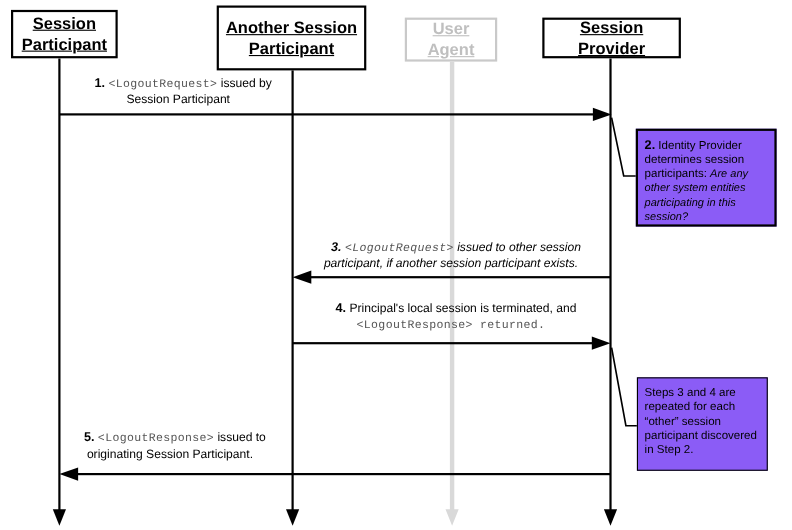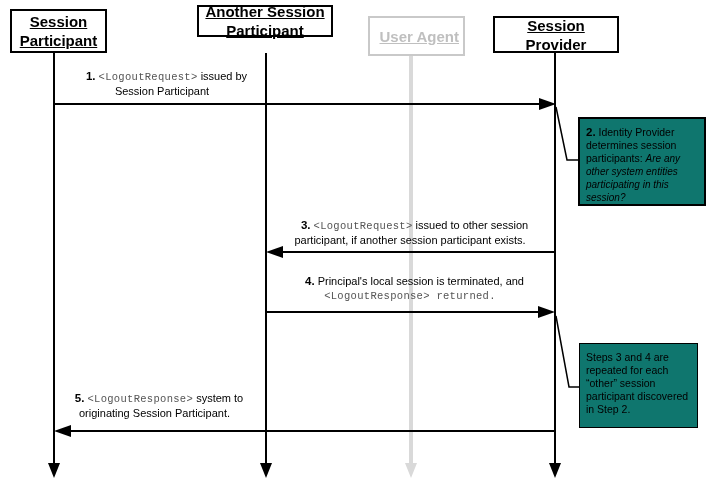"Another Session Participant" div.actor-box { height: 32px -> 59px }
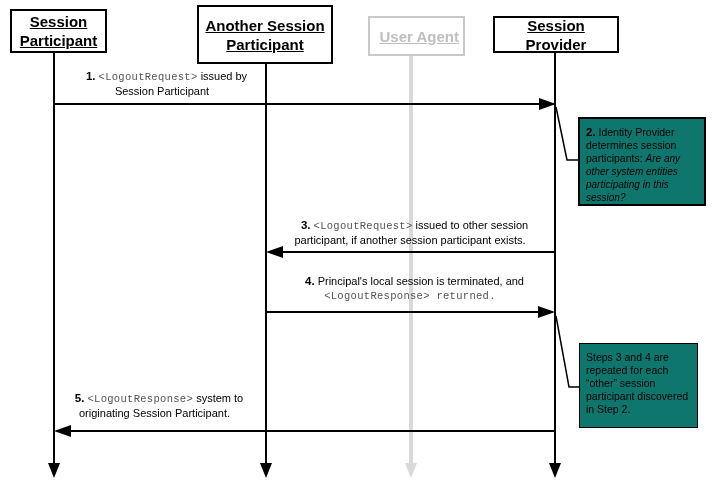"User Agent" div.actor-box { width: 97px -> 84px }
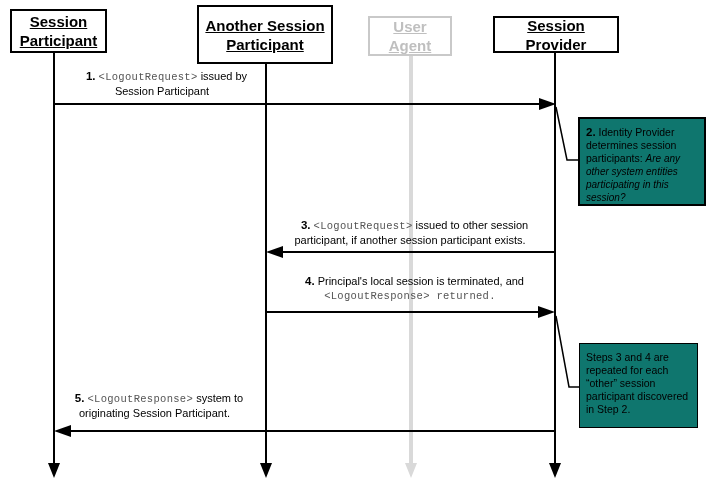"2. Identity Provider determines session" .note-box { background: #0f766e -> #8b5cf6 }
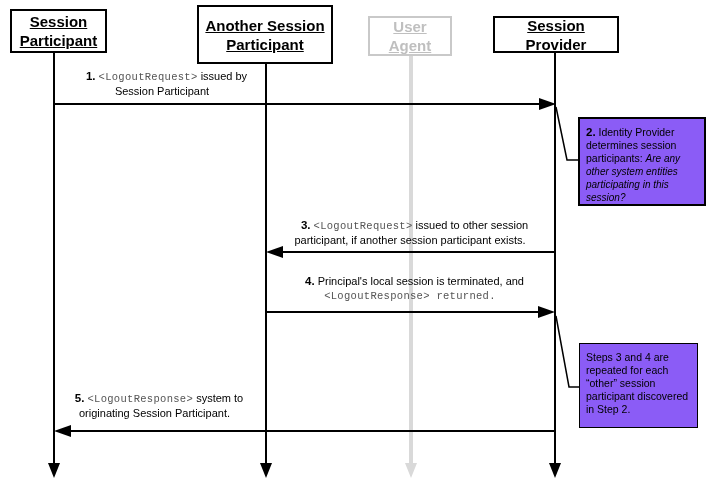"3. <LogoutRequest> issued to other" div.msg-label { font-style: none -> italic }
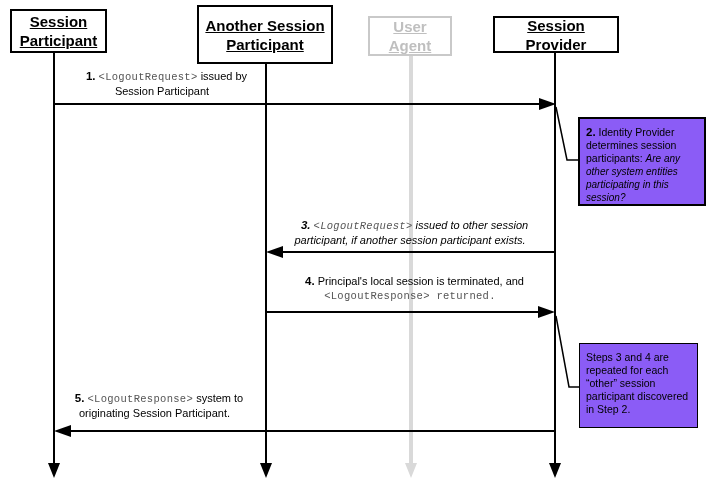"system to originating Session" span { text: system -> issued }
